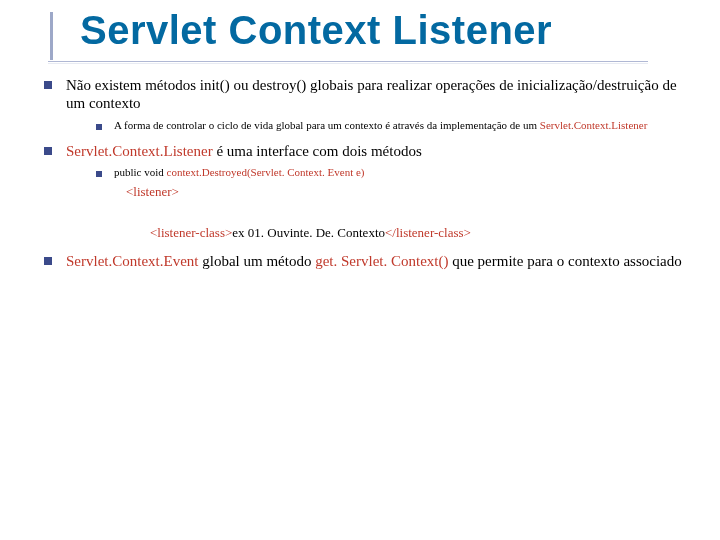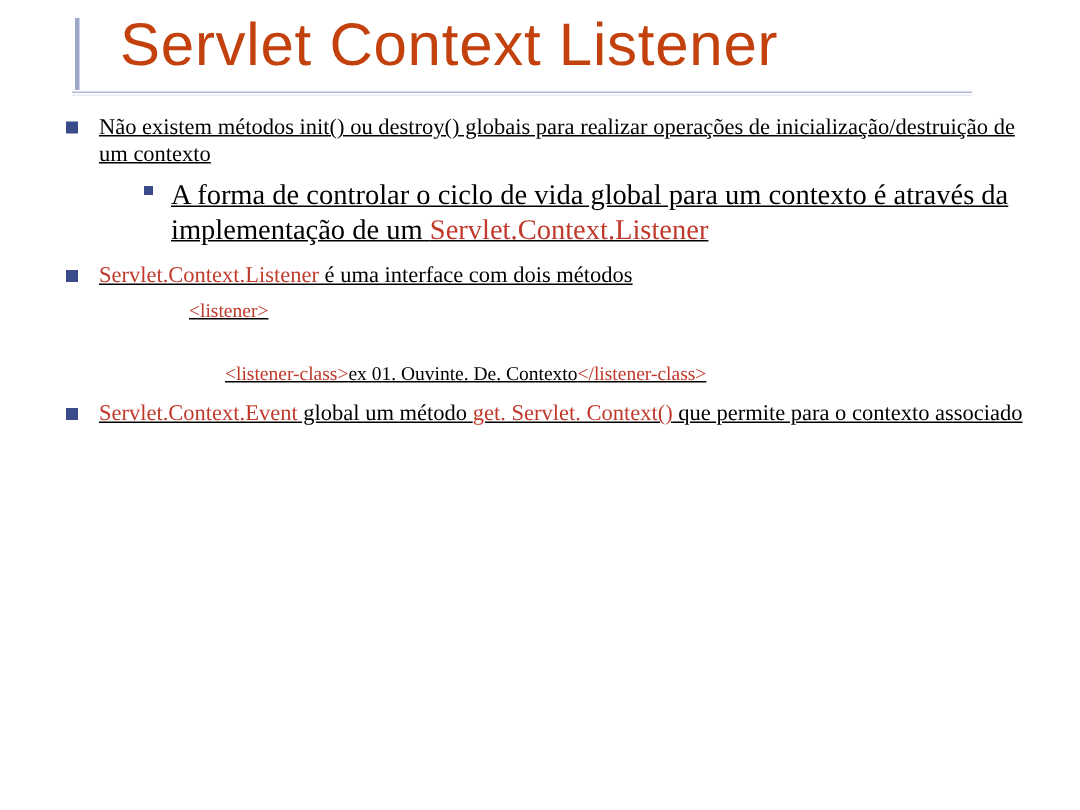"Servlet Context Listener" .title { color: #c2410c -> #0369a1; font-weight: none -> bold }
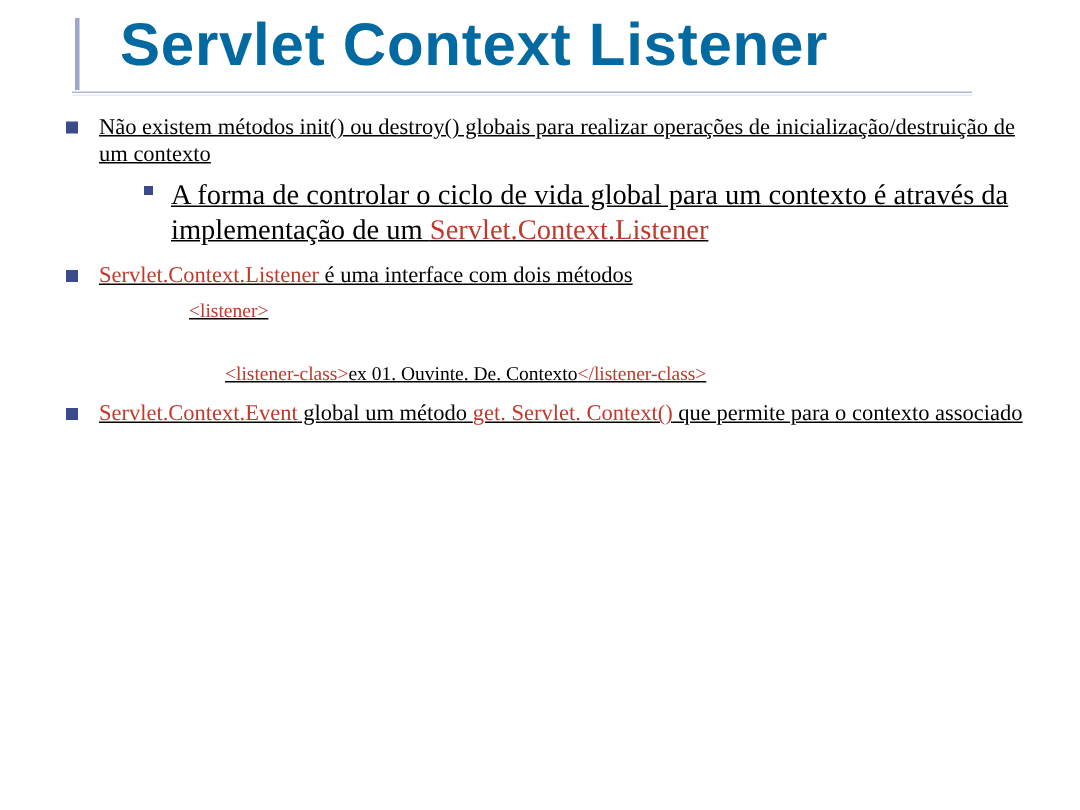"Não existem métodos init() ou" .body { text-decoration: underline -> none }
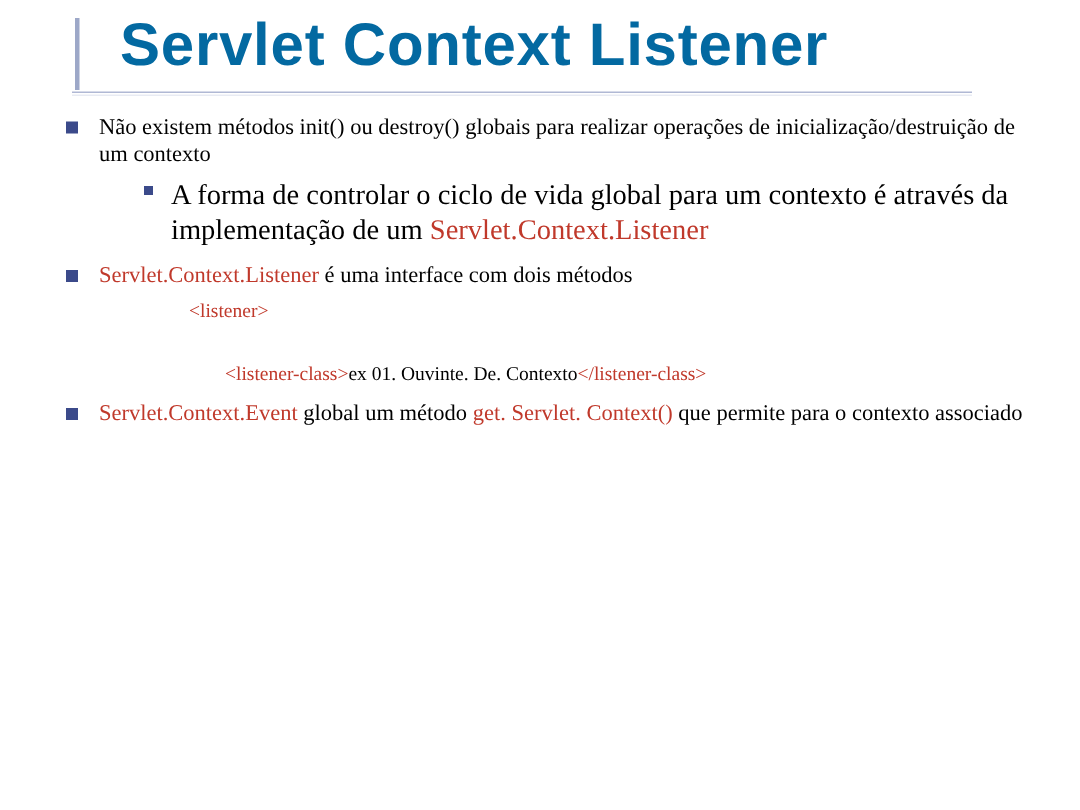"A forma de controlar o" ul.lvl2 > li { font-size: 19px -> 11px }
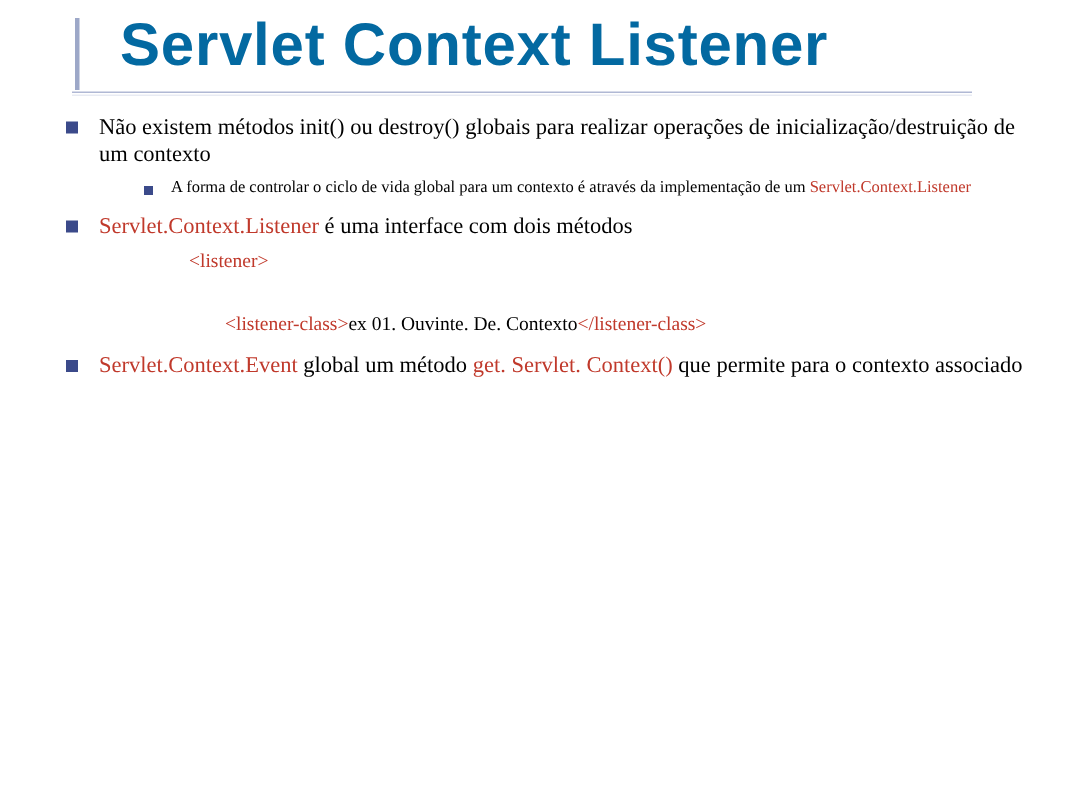"public void context.Destroyed(Servlet." li { html: none -> <li> <span>public void </span><span>context.Destroyed(Servlet. Context. Event e)</span> </li> }
